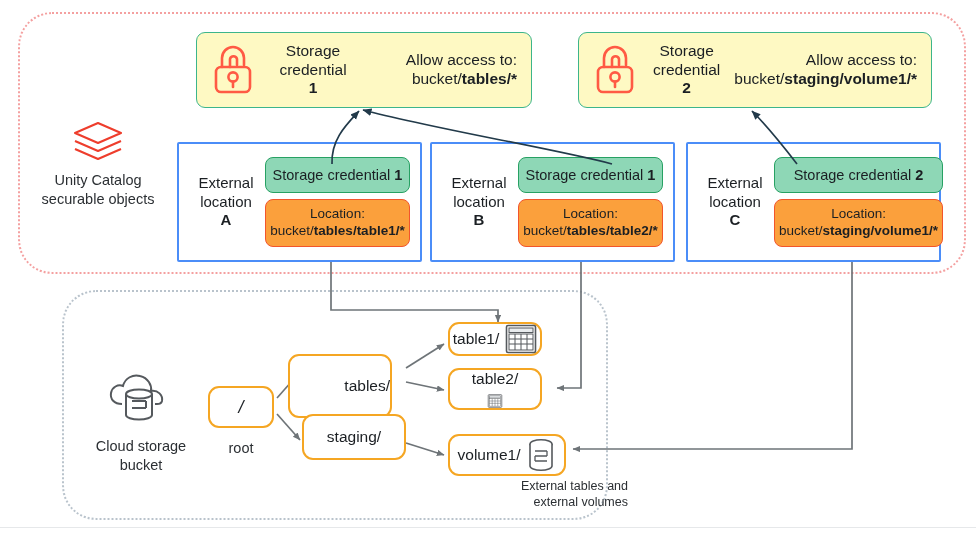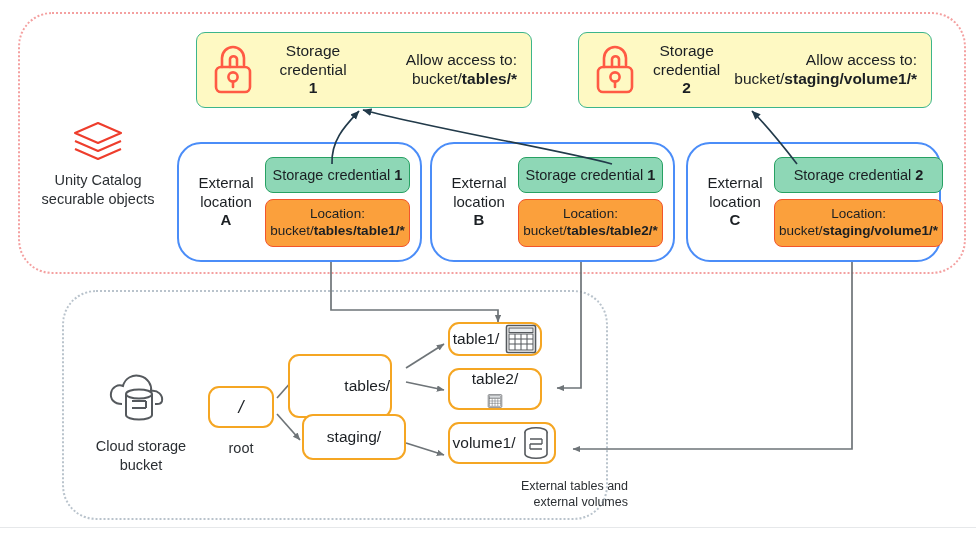"External" .ext-card { border-radius: 24px -> 2px }
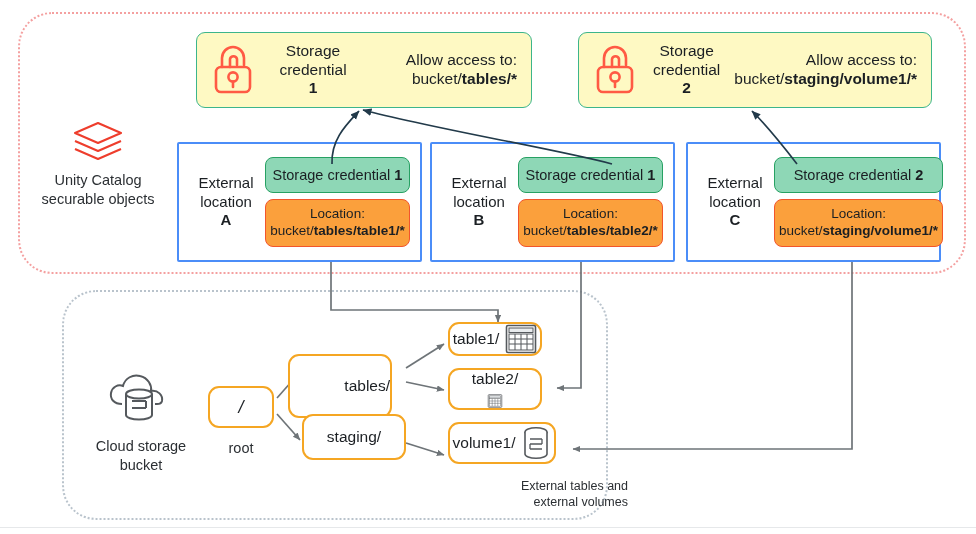"volume1/" div.node { top: 422px -> 434px; width: 108px -> 118px }
